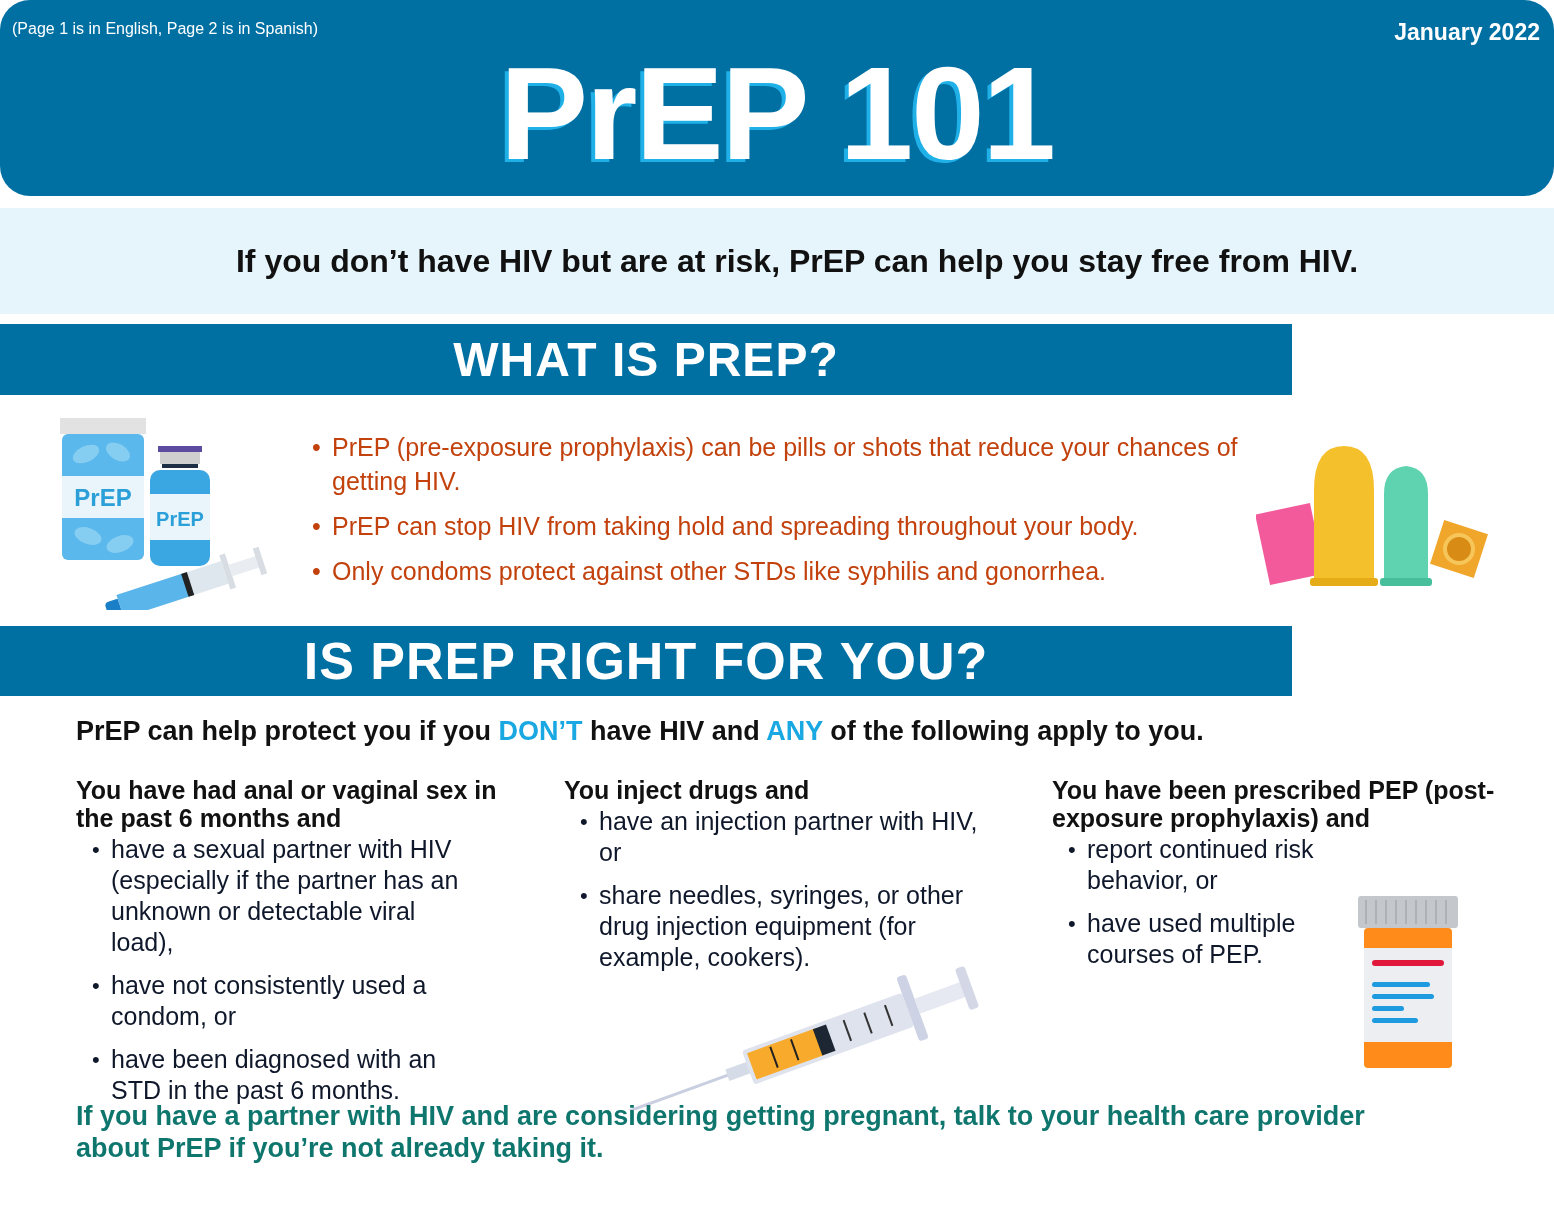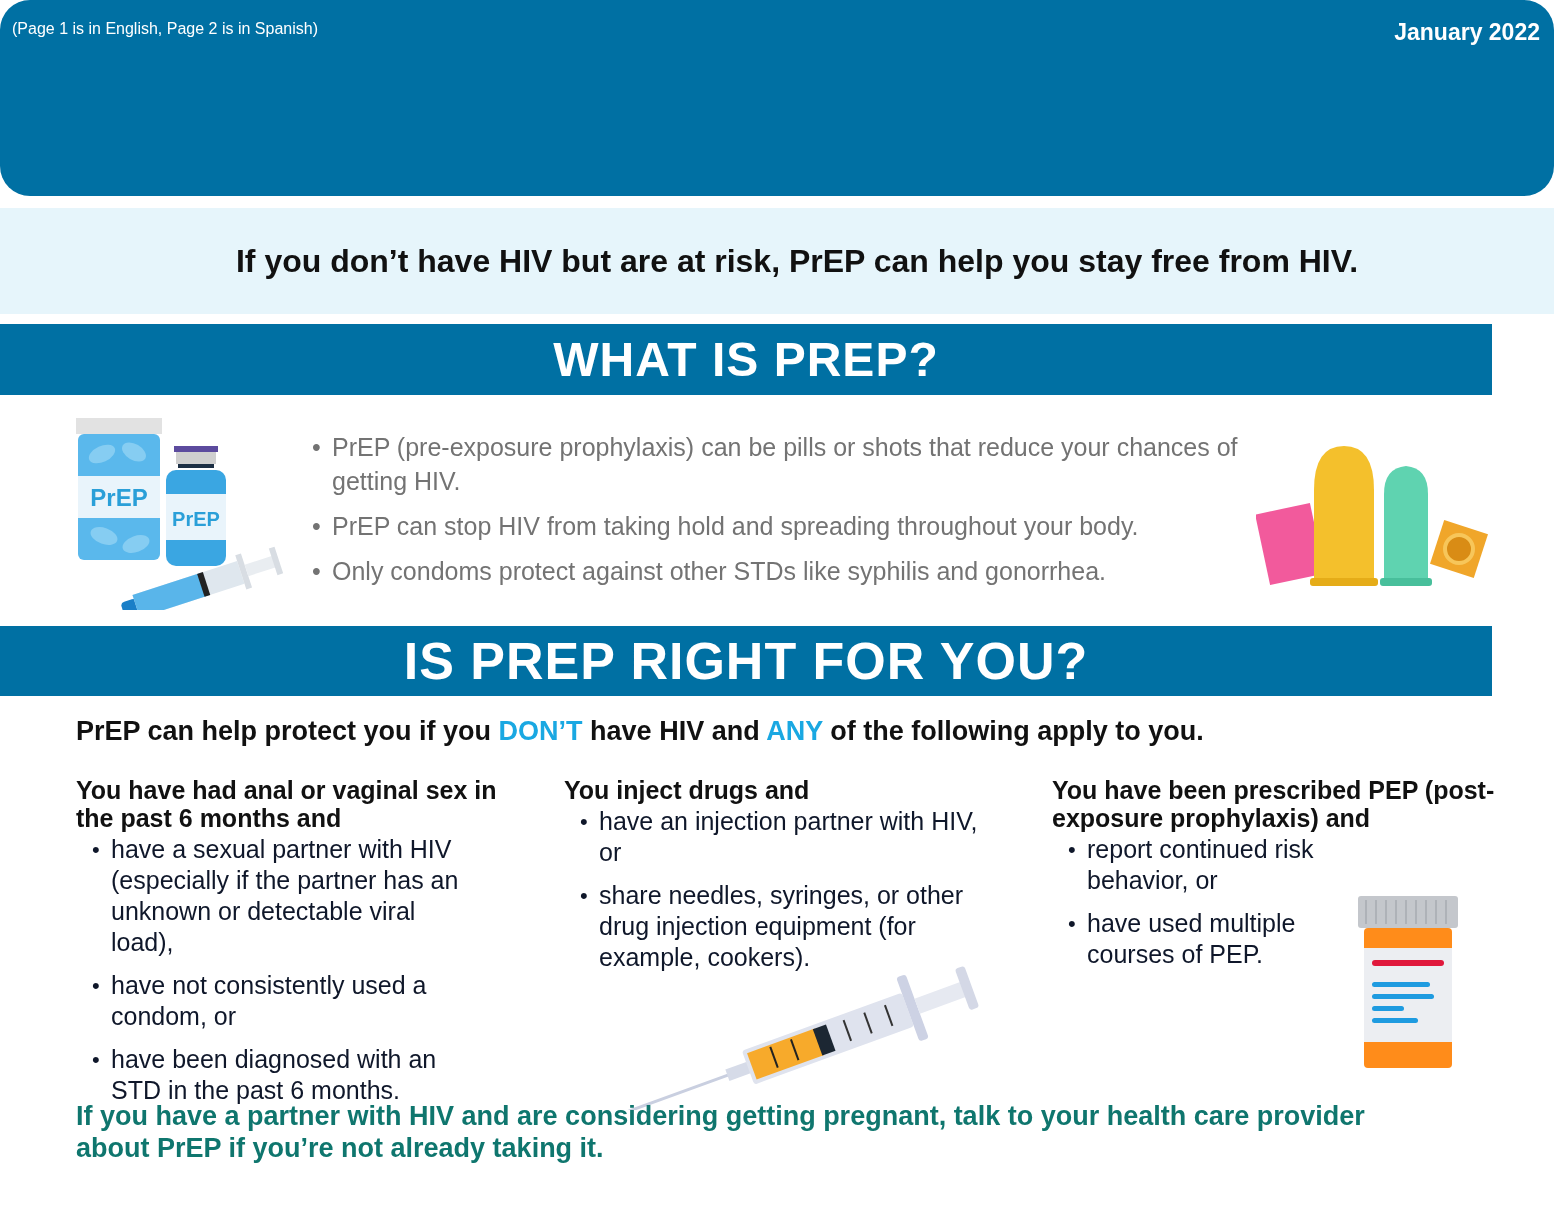"PrEP 101" h1.main-title { html: none -> <h1>PrEP 101</h1> }
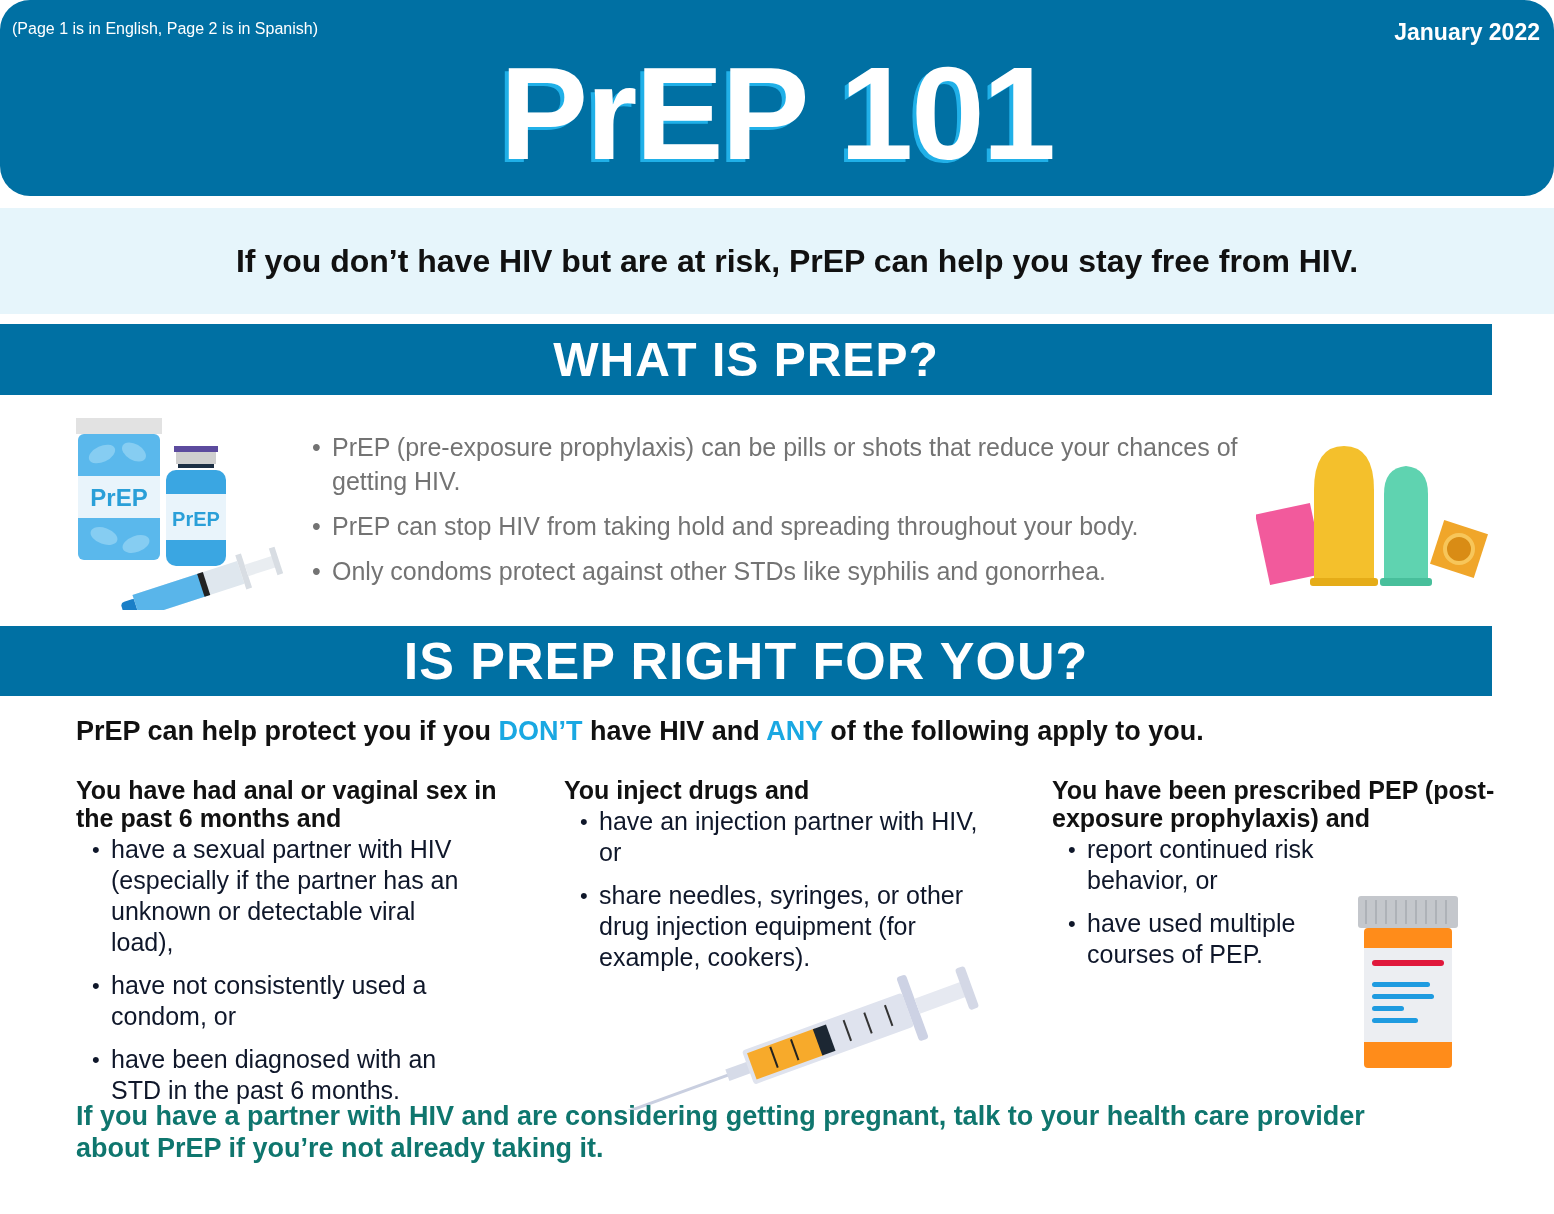"WHAT IS PREP?" .section-bar { width: 1492px -> 1292px }
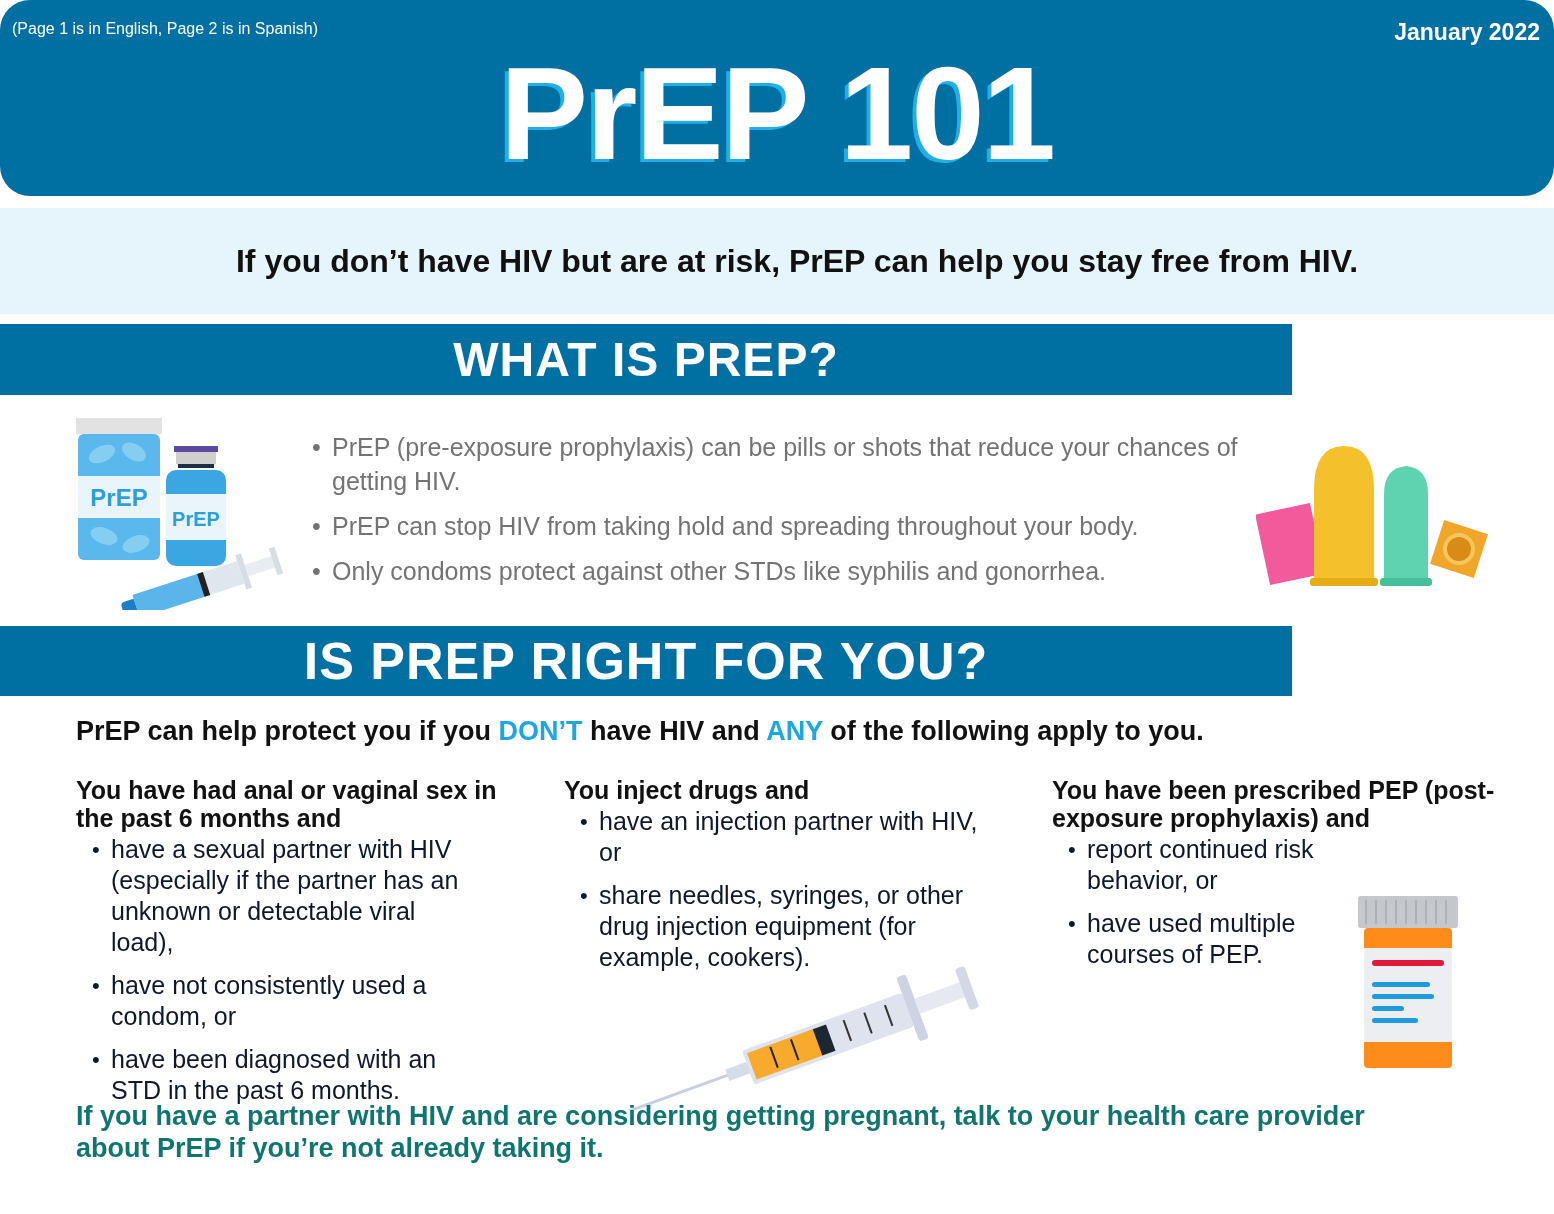"PrEP (pre-exposure prophylaxis) can be" .what-list li { color: #737373 -> #c2410c }
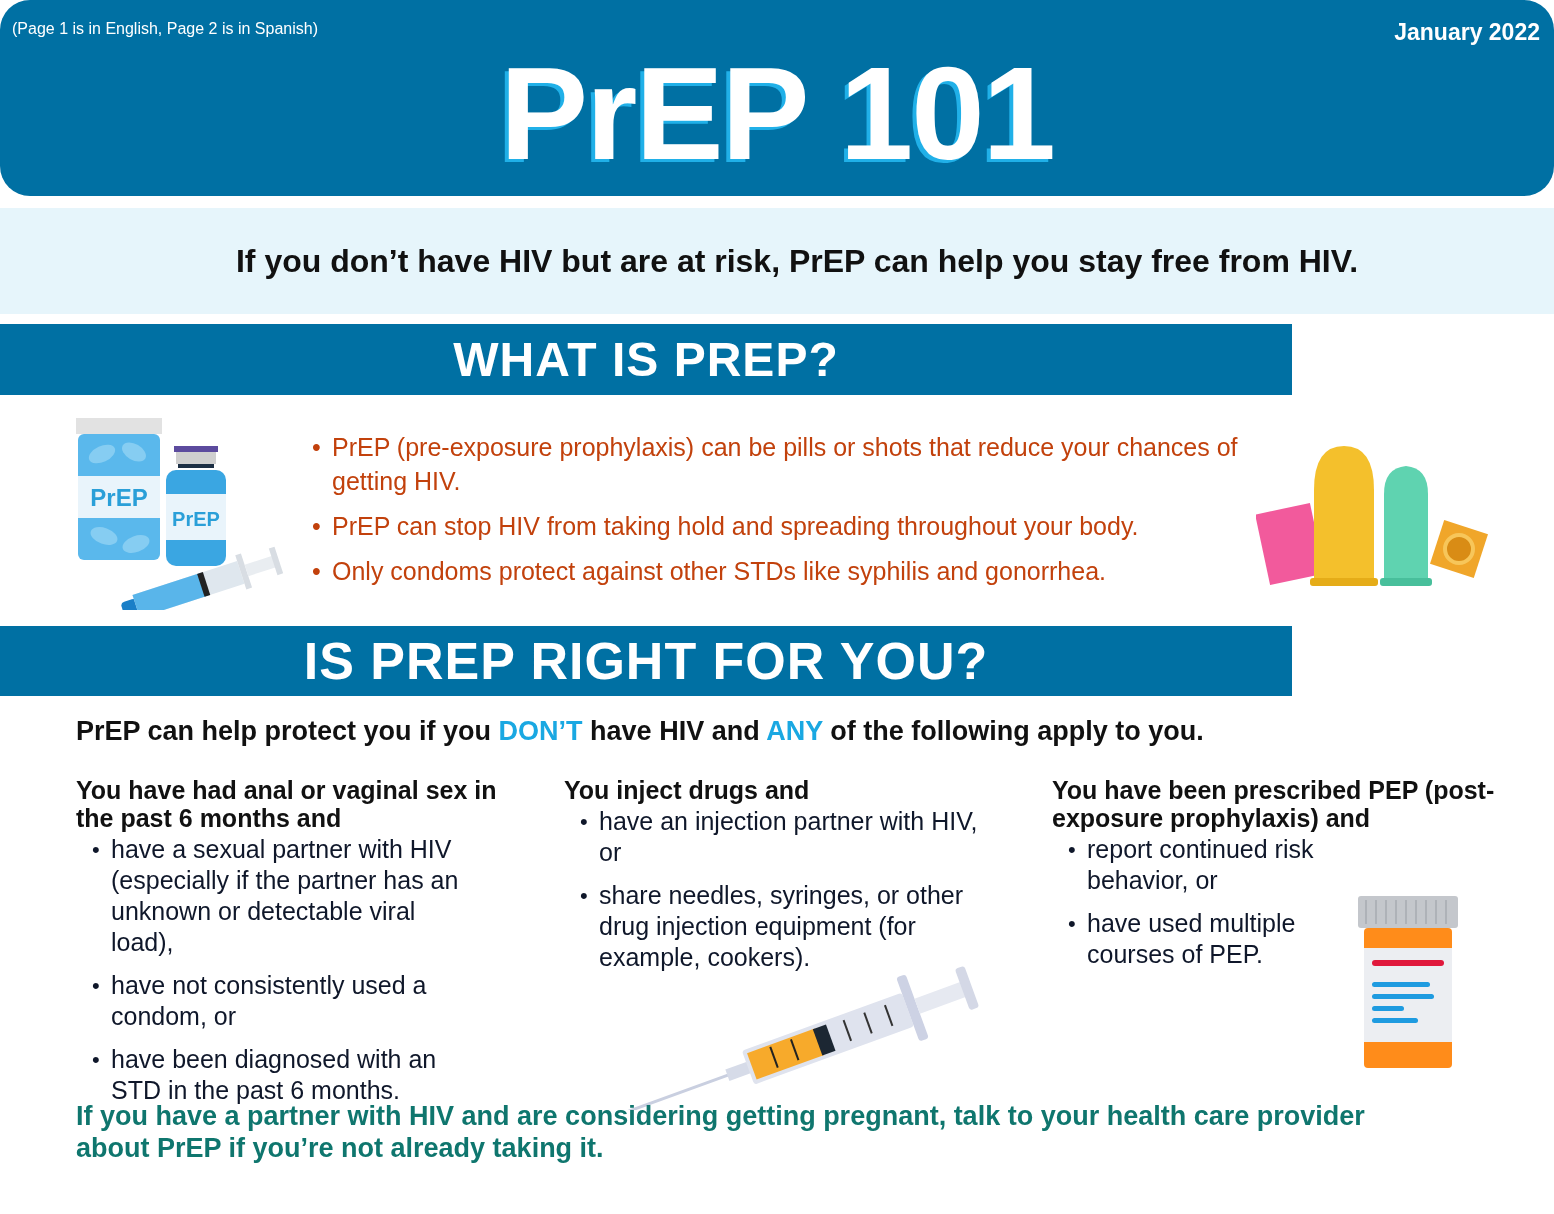"PrEP" div.ill { left: 72px -> 56px }
